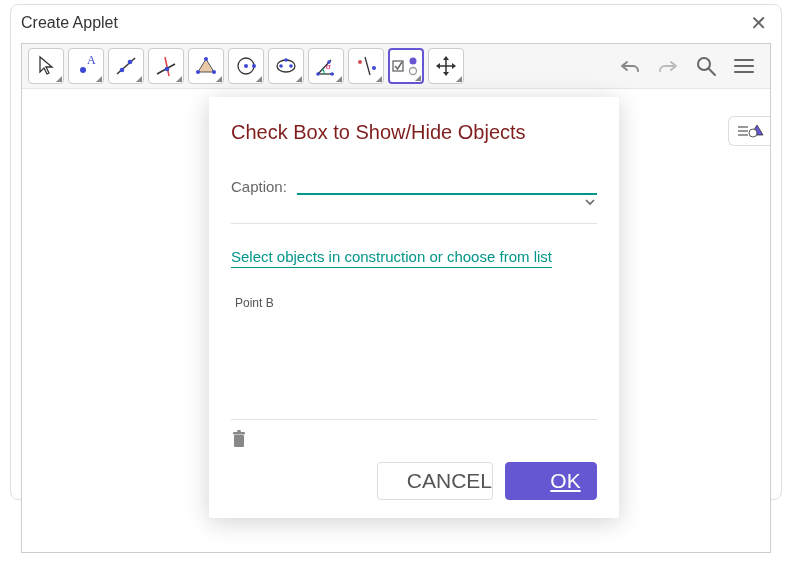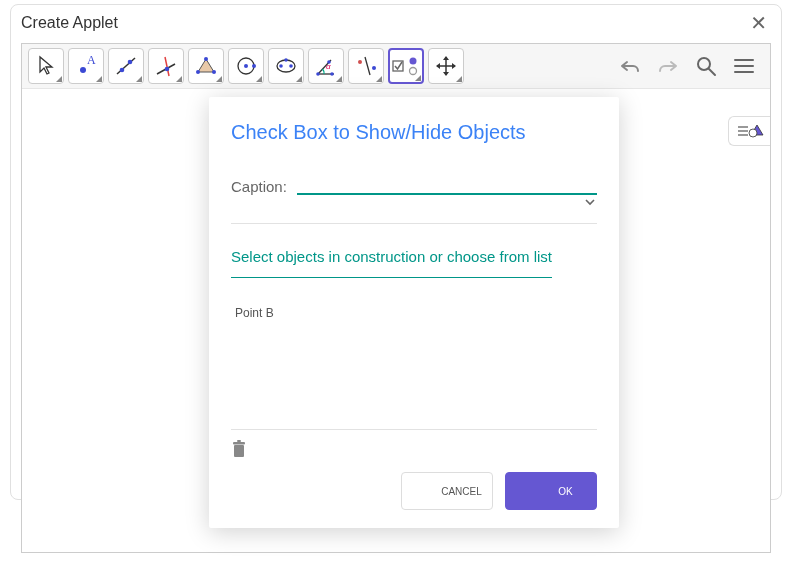"Check Box to Show/Hide Objects" .dialog h1 { color: #3b82f6 -> #7f1d1d }
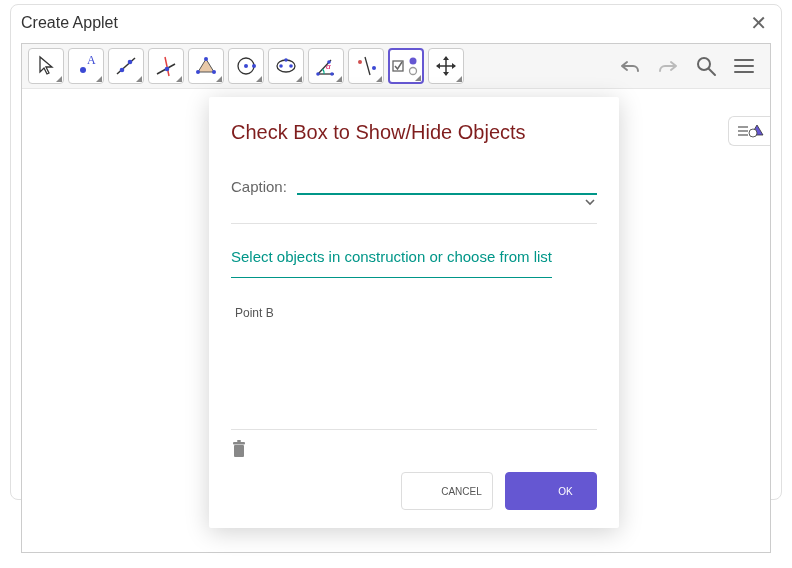"Select objects in construction or" .instruction-link { padding-bottom: 12px -> 2px }
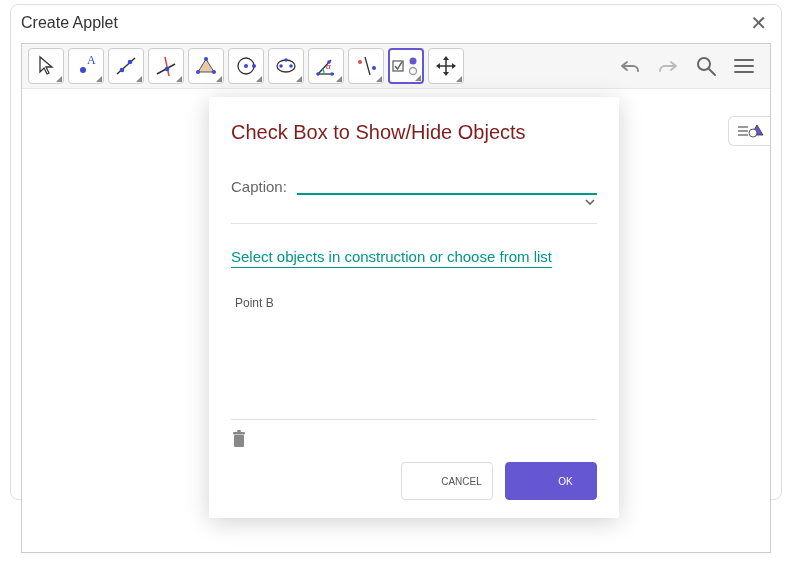"CANCEL" .btn { font-size: 10px -> 21px }
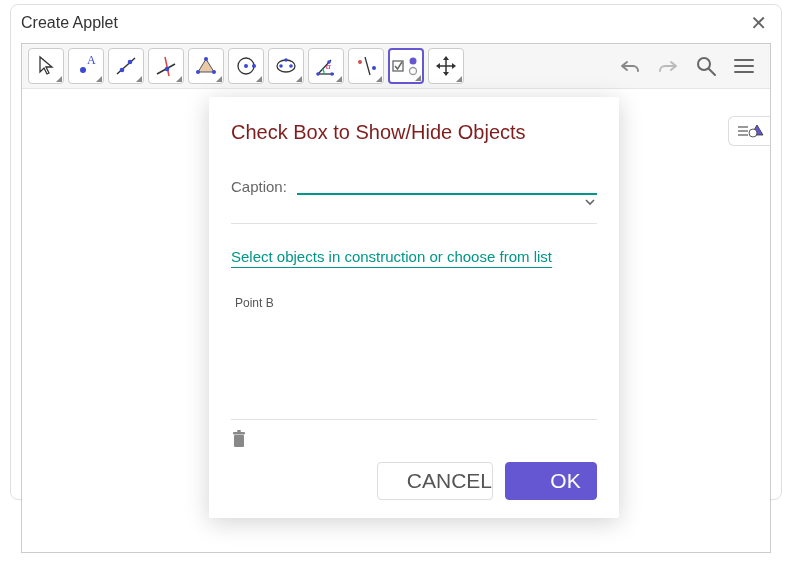"OK" .btn-ok { text-decoration: none -> underline }
